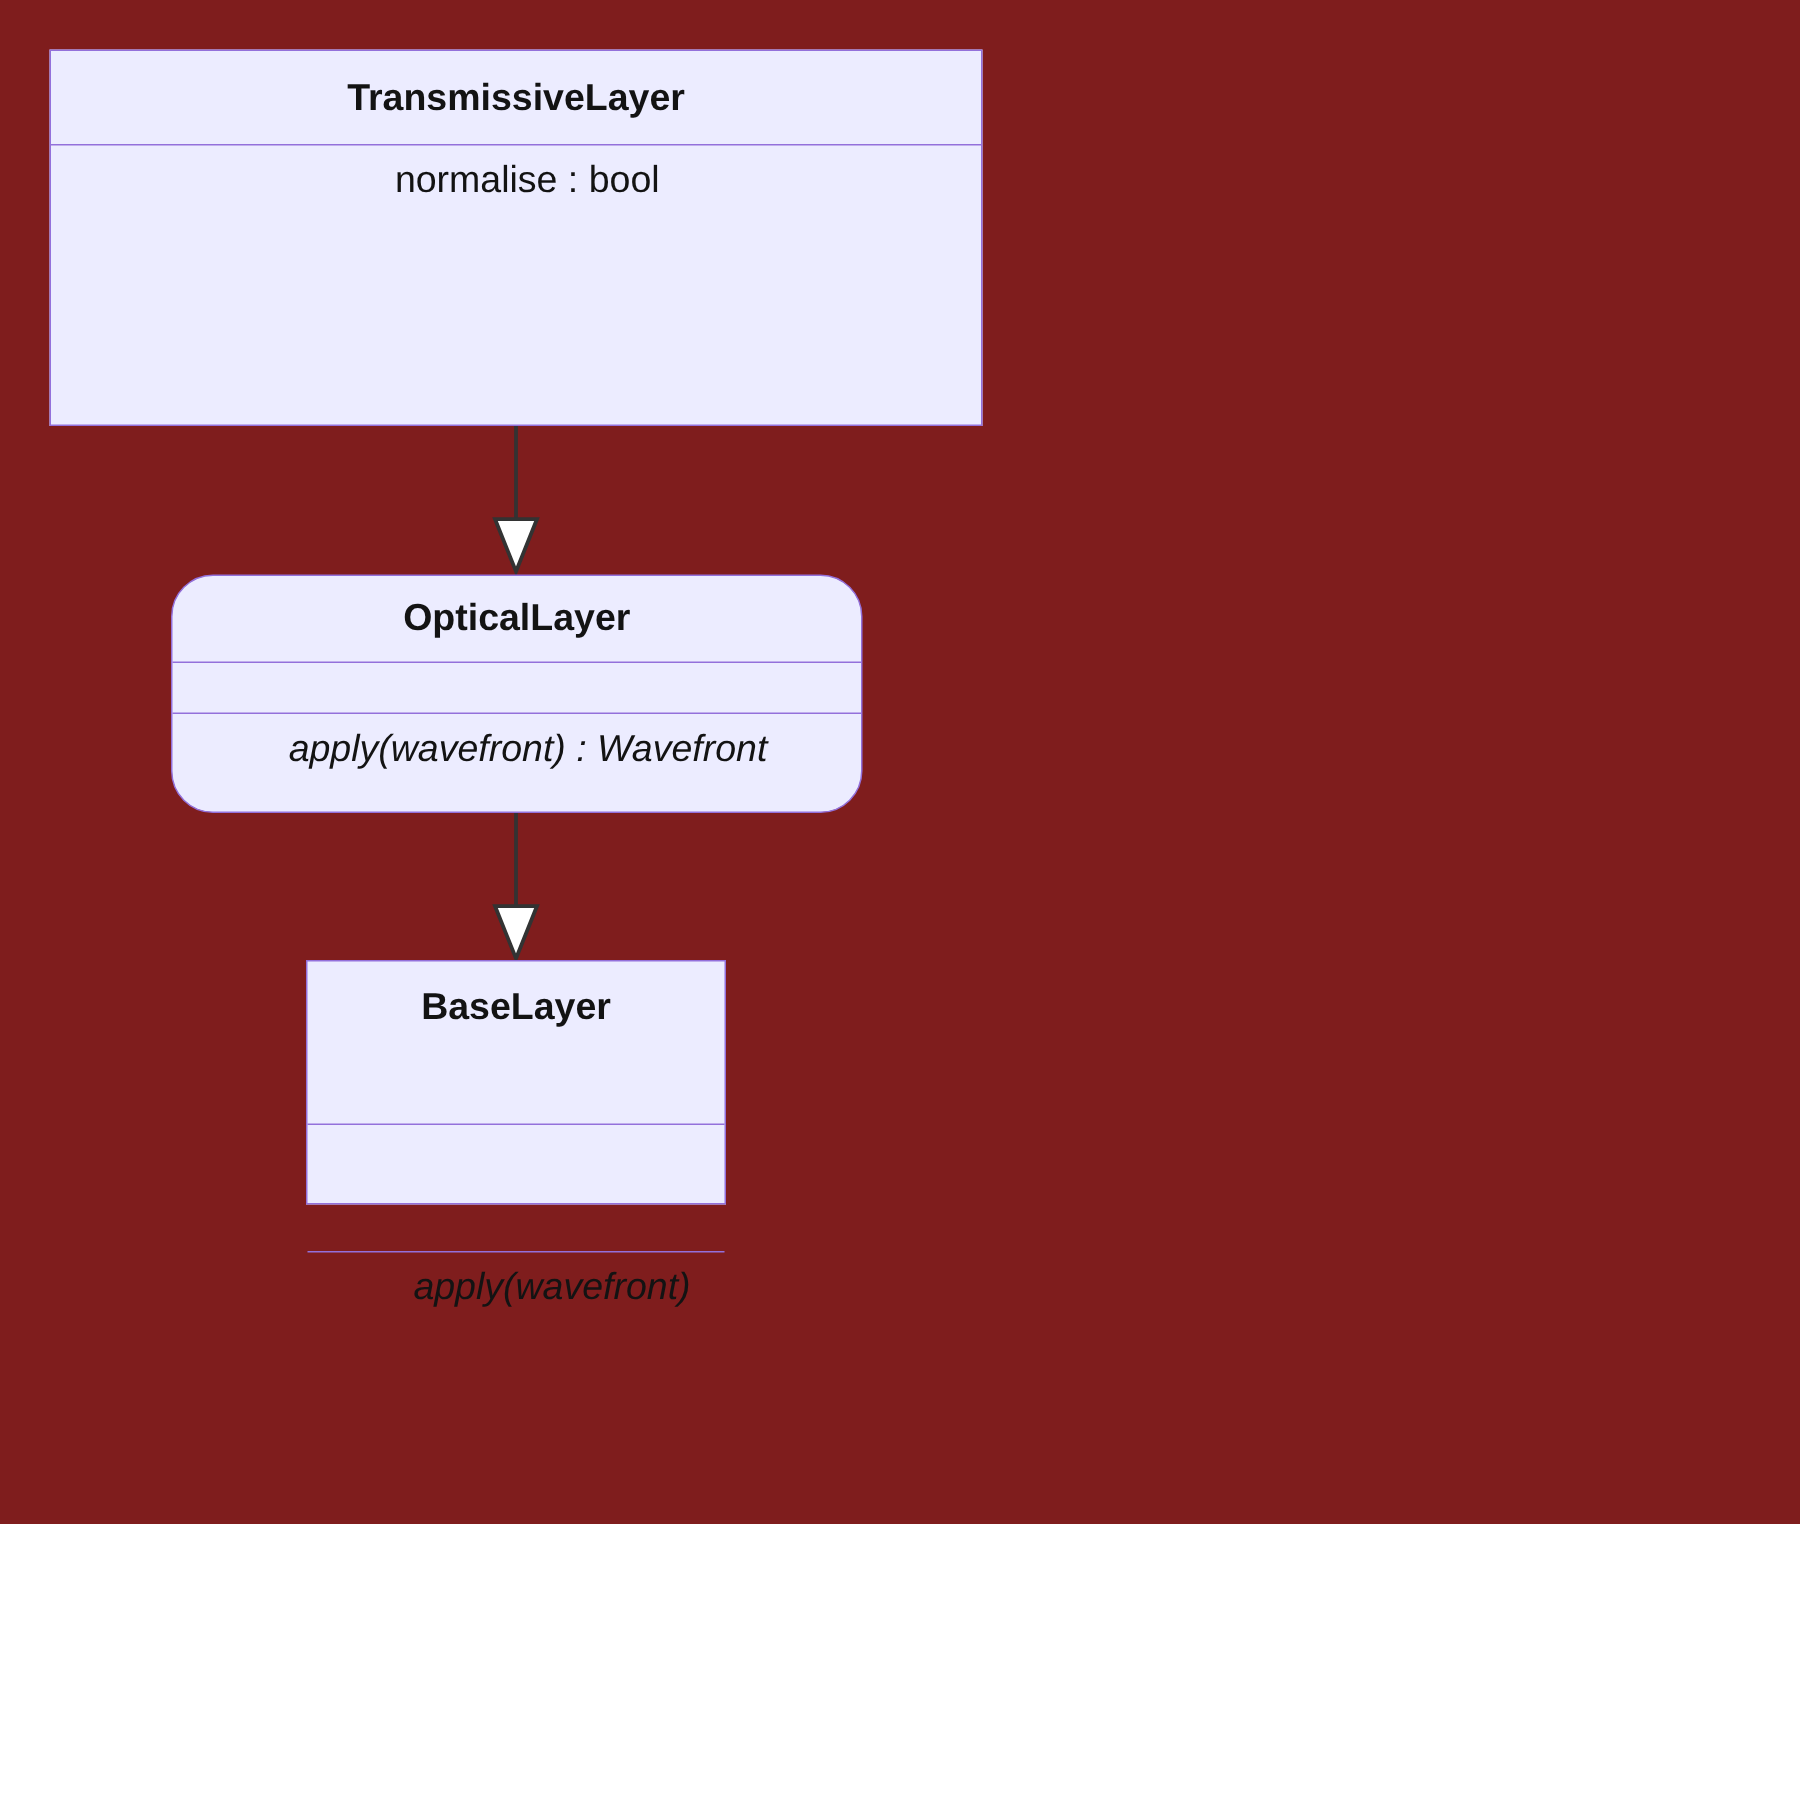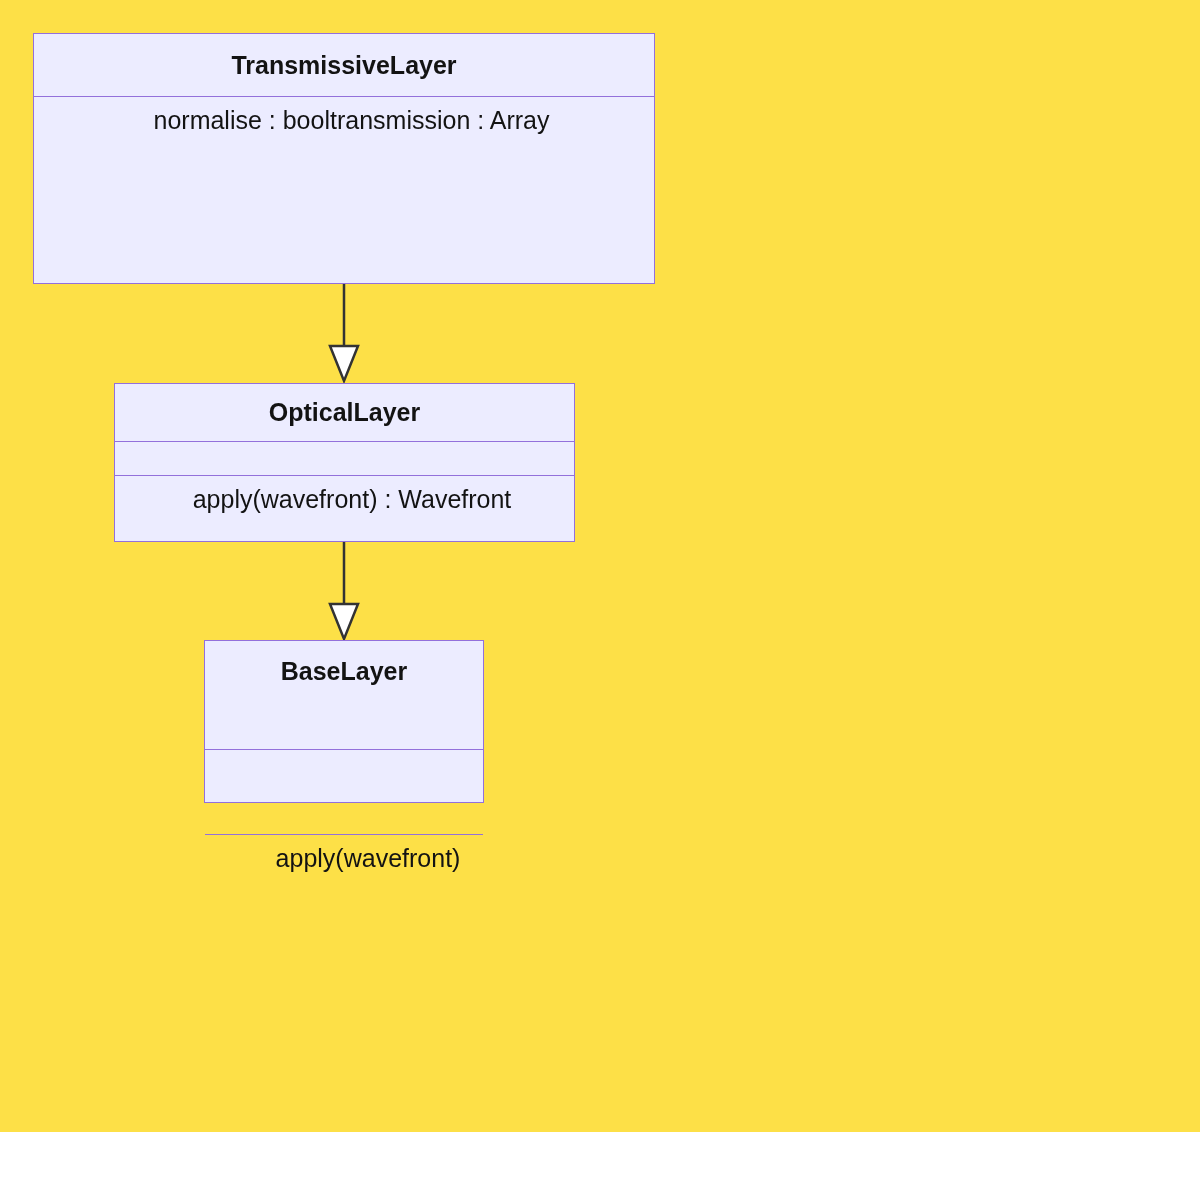"TransmissiveLayer" .canvas { background: #fde047 -> #7f1d1d; height: 1132px -> 1016px }
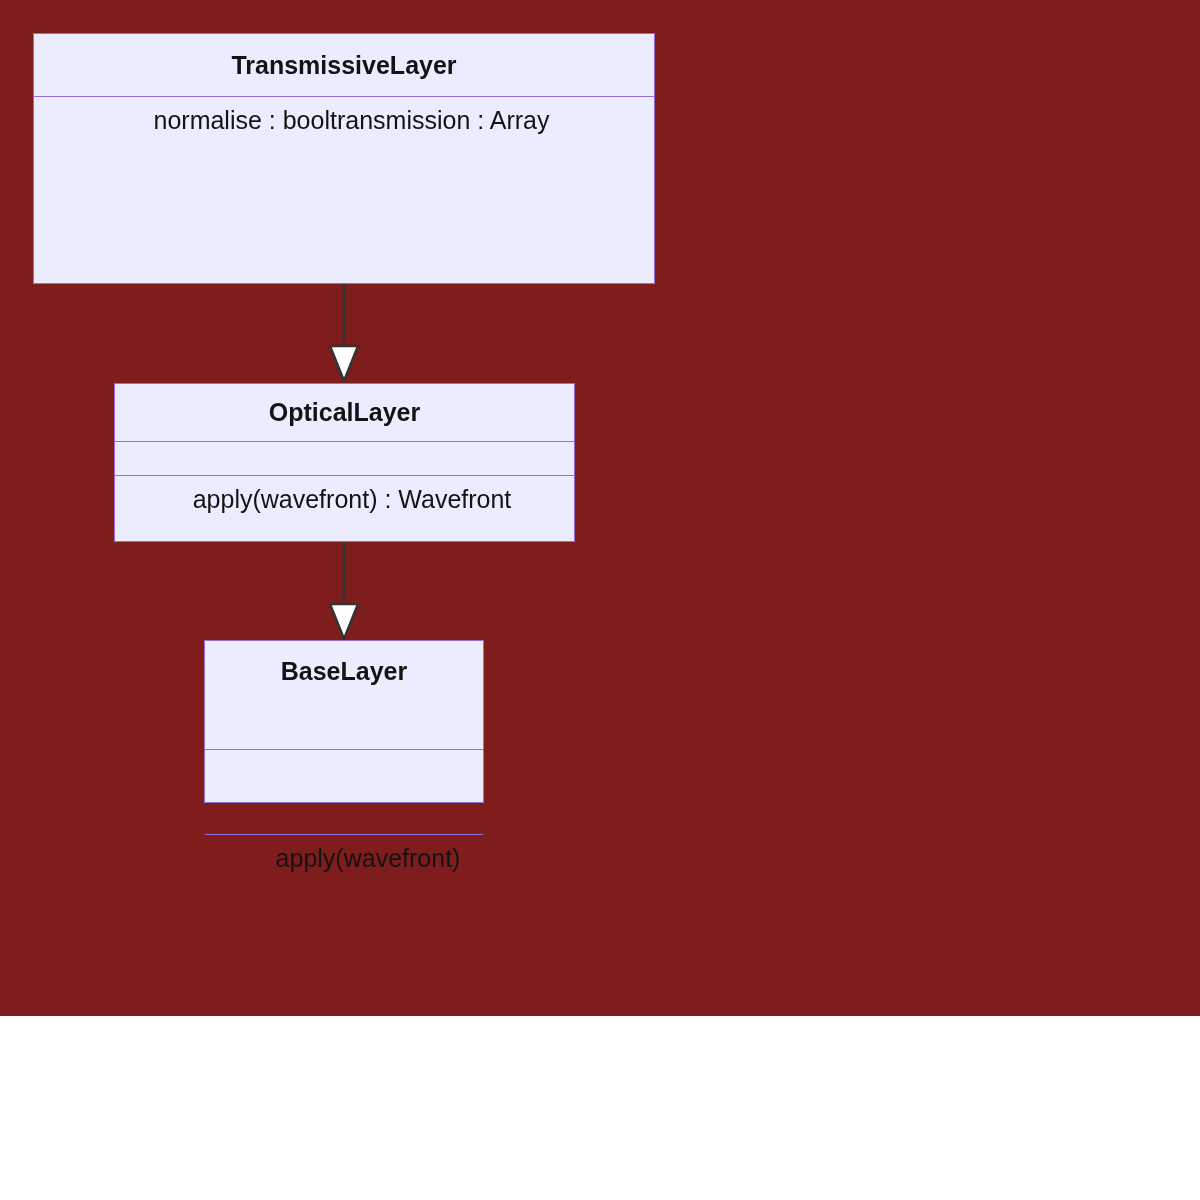"transmission : Array" div.member-line { html: <div>transmission : Array</div> -> none }
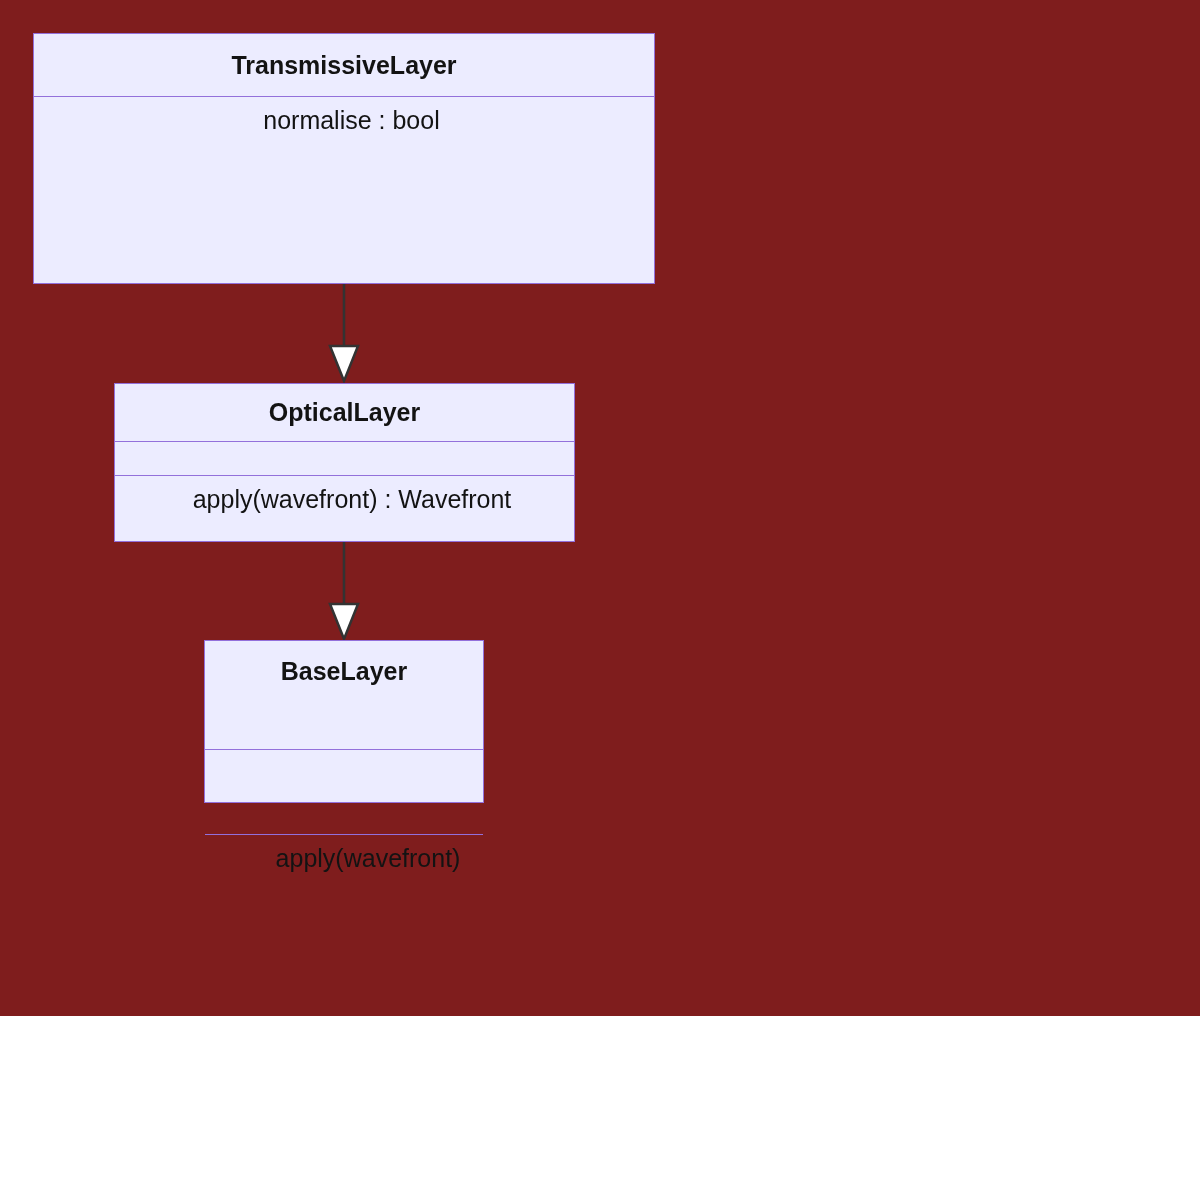"OpticalLayer" #box-optical { border-radius: none -> 28px }
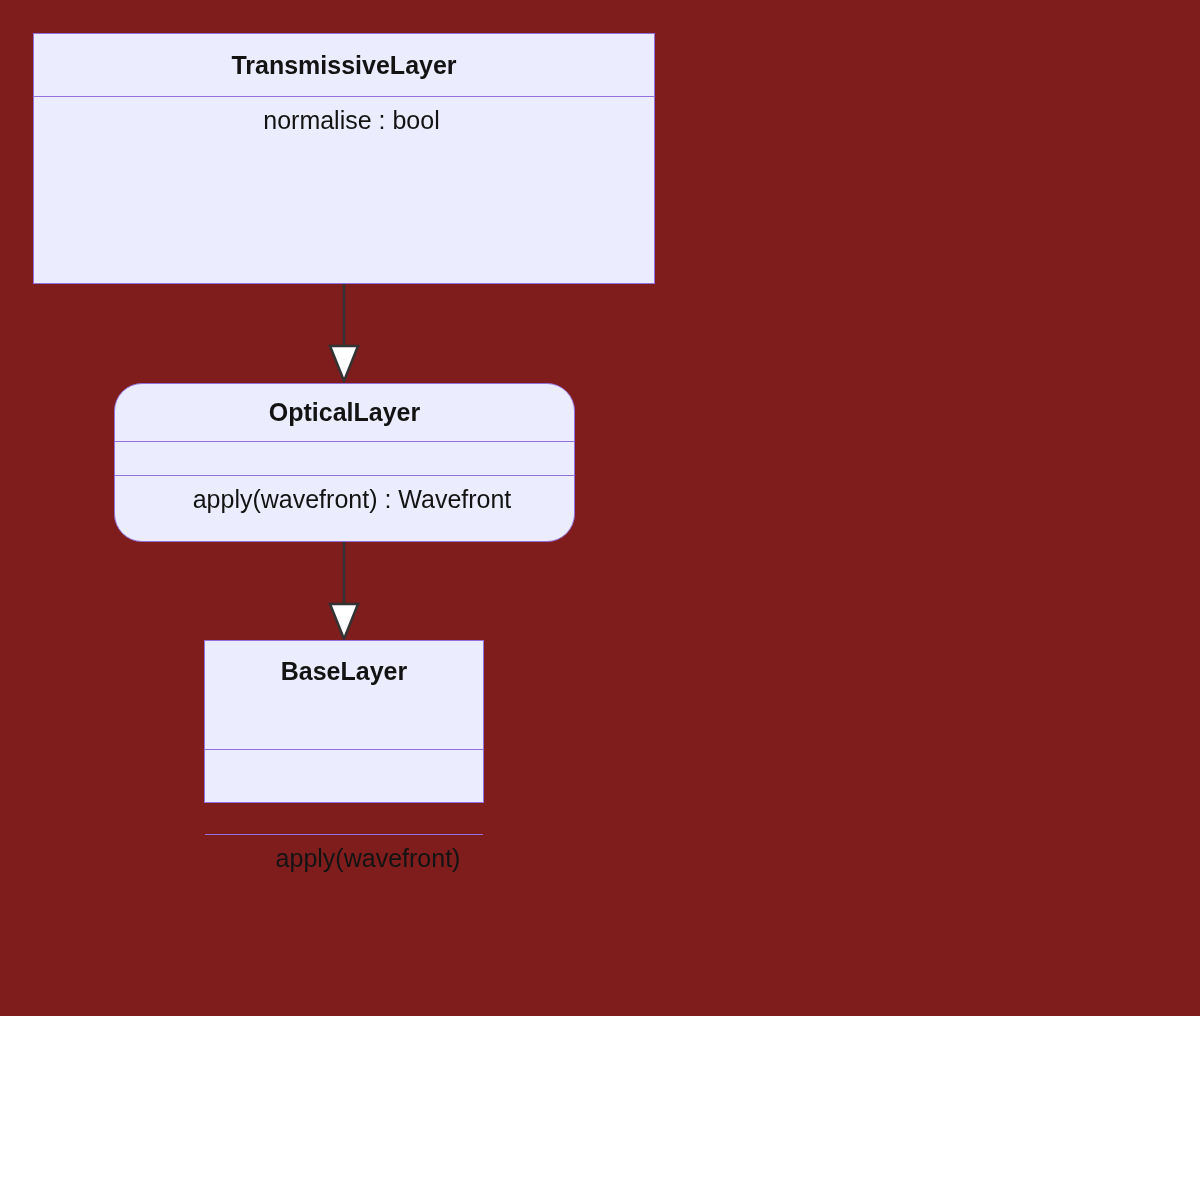"apply(wavefront) : Wavefront" .italic .member-line { font-style: none -> italic }
